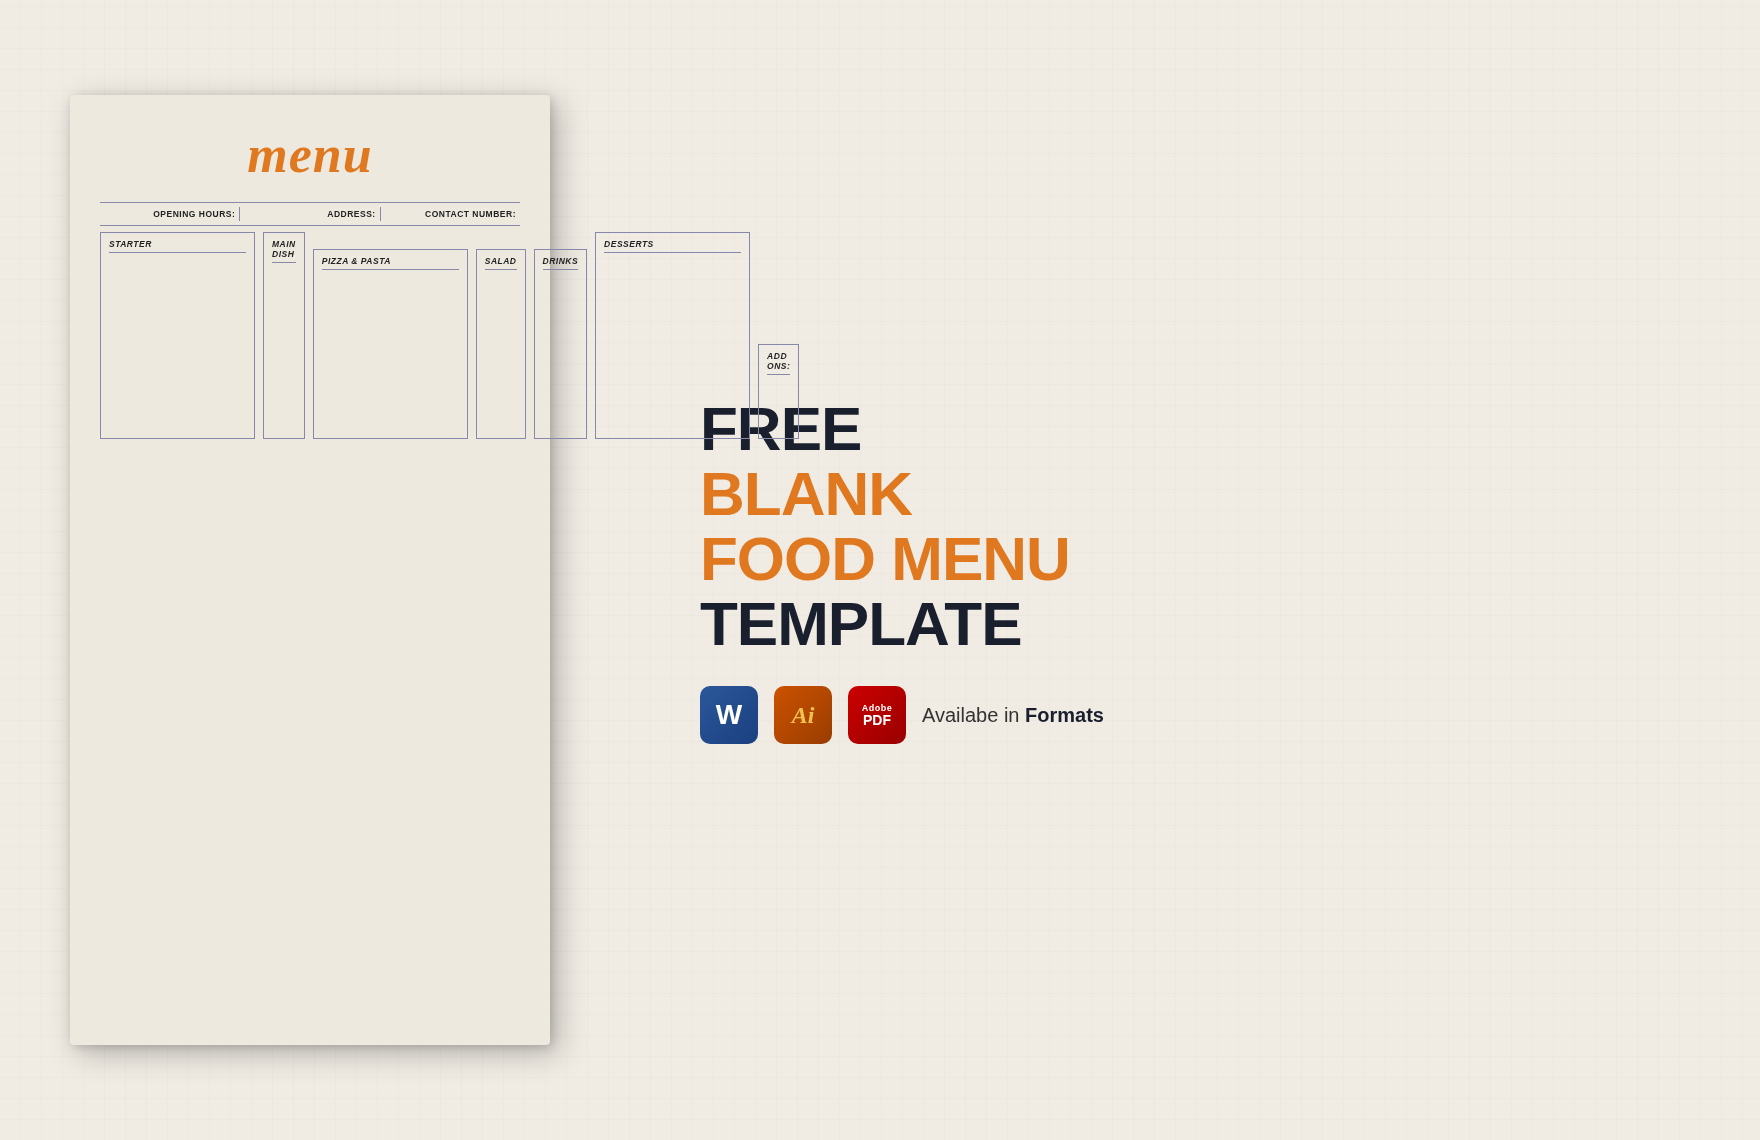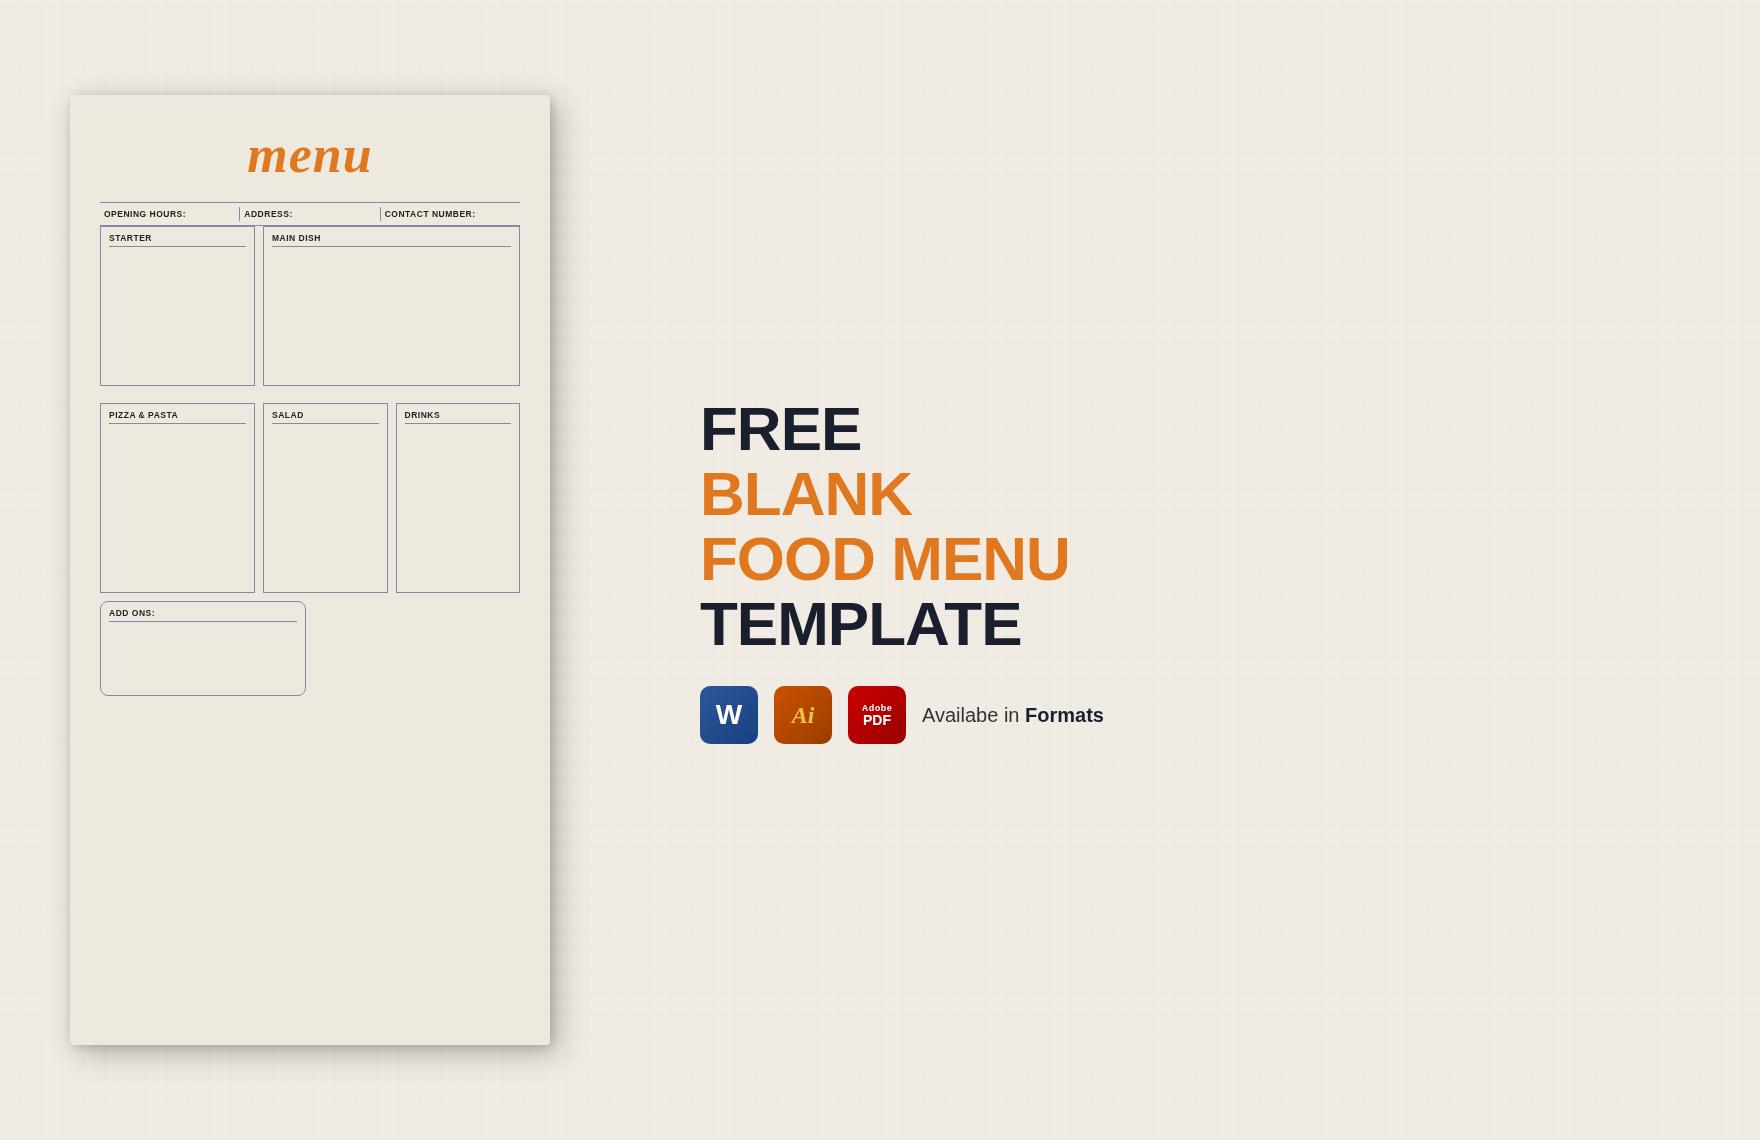"OPENING HOURS:" .menu-info-row { margin-bottom: 0 -> 6px; text-align: none -> right }
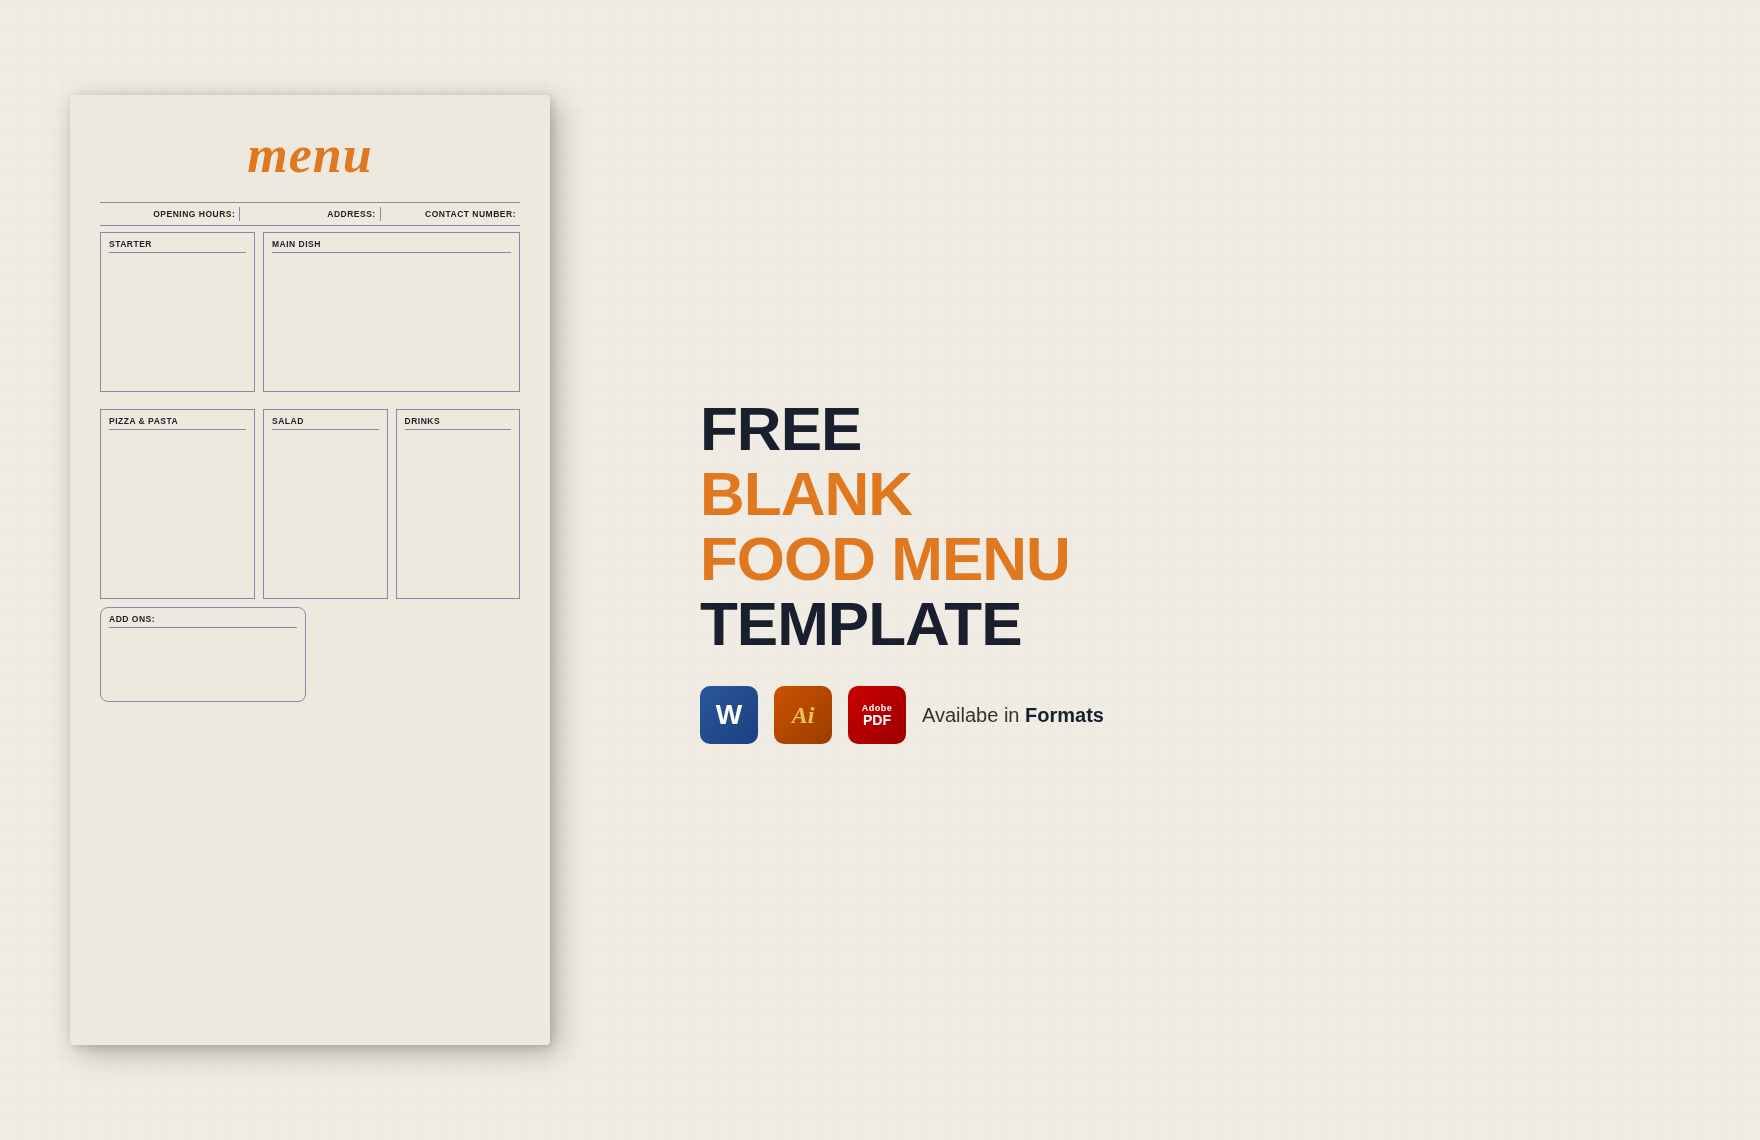"STARTER" .menu-grid { flex-direction: column -> row; font-style: none -> italic; gap: 0 -> 8px }
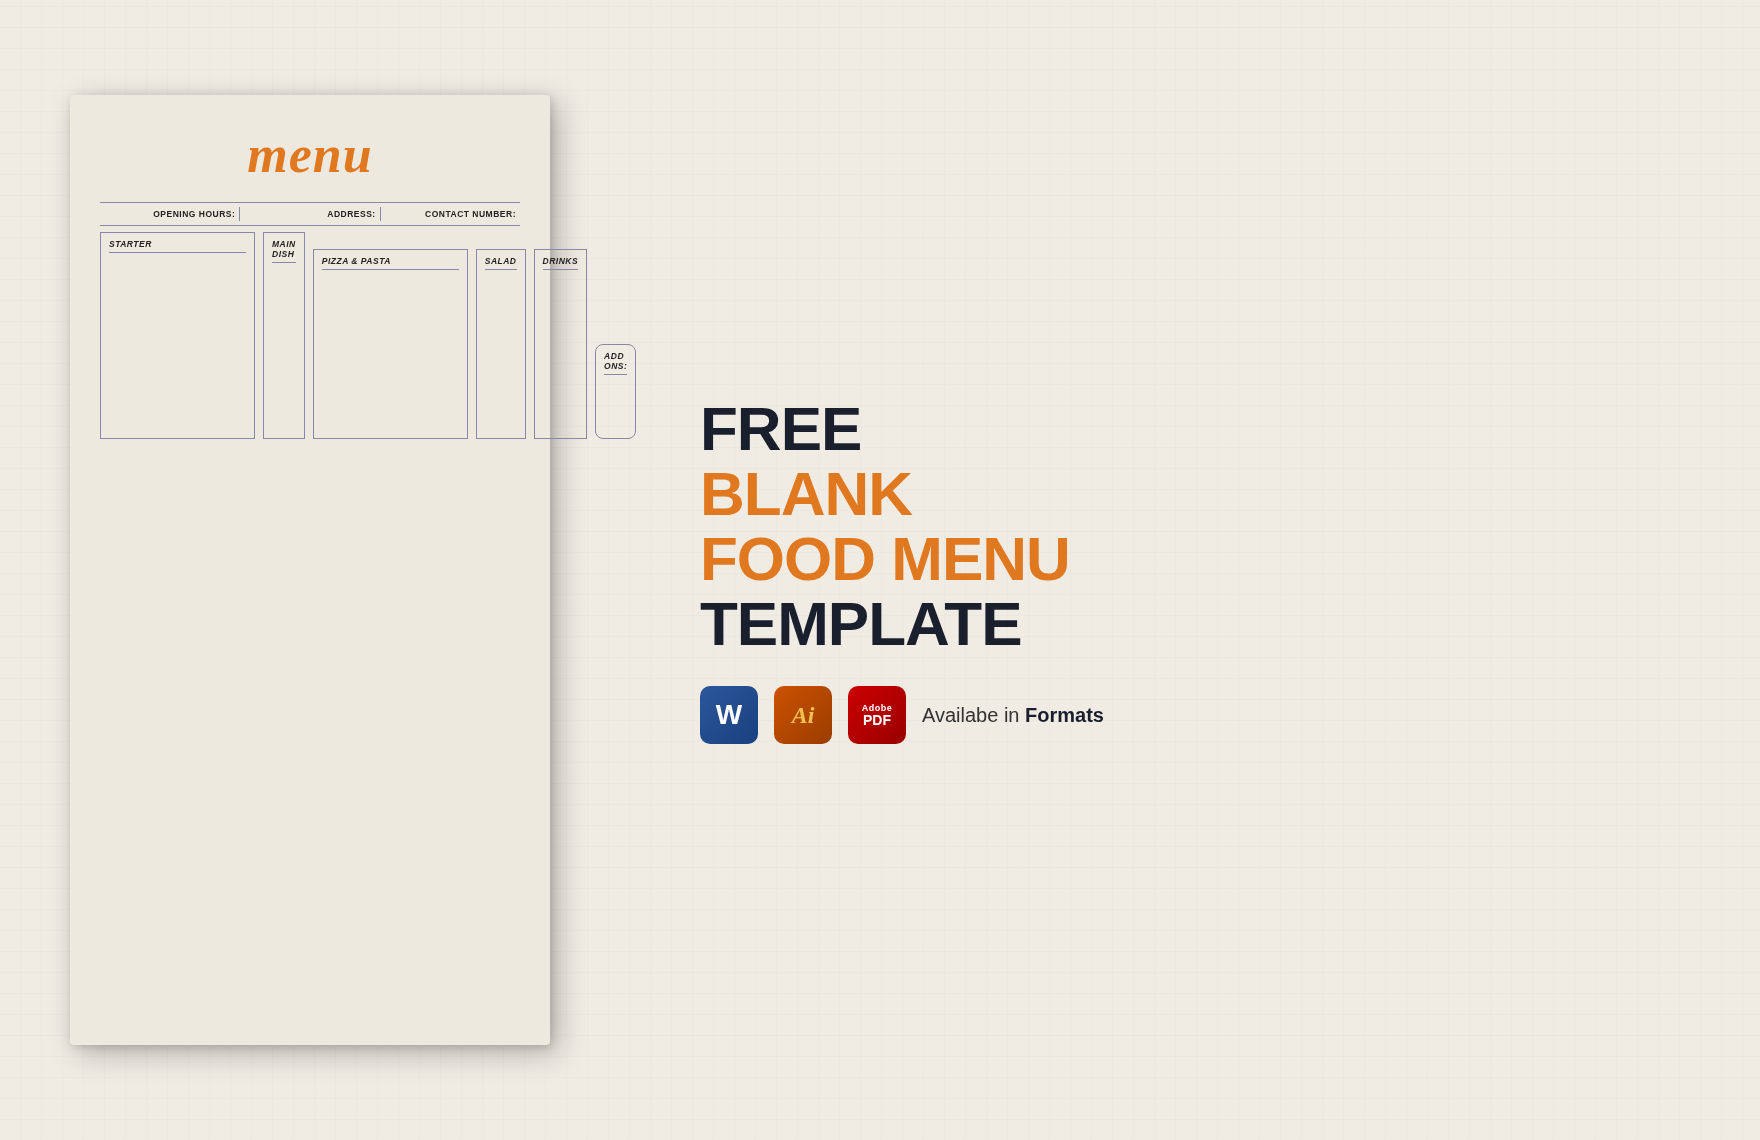"DESSERTS" div.menu-box { html: none -> <div> <div>DESSERTS</div> </div> }
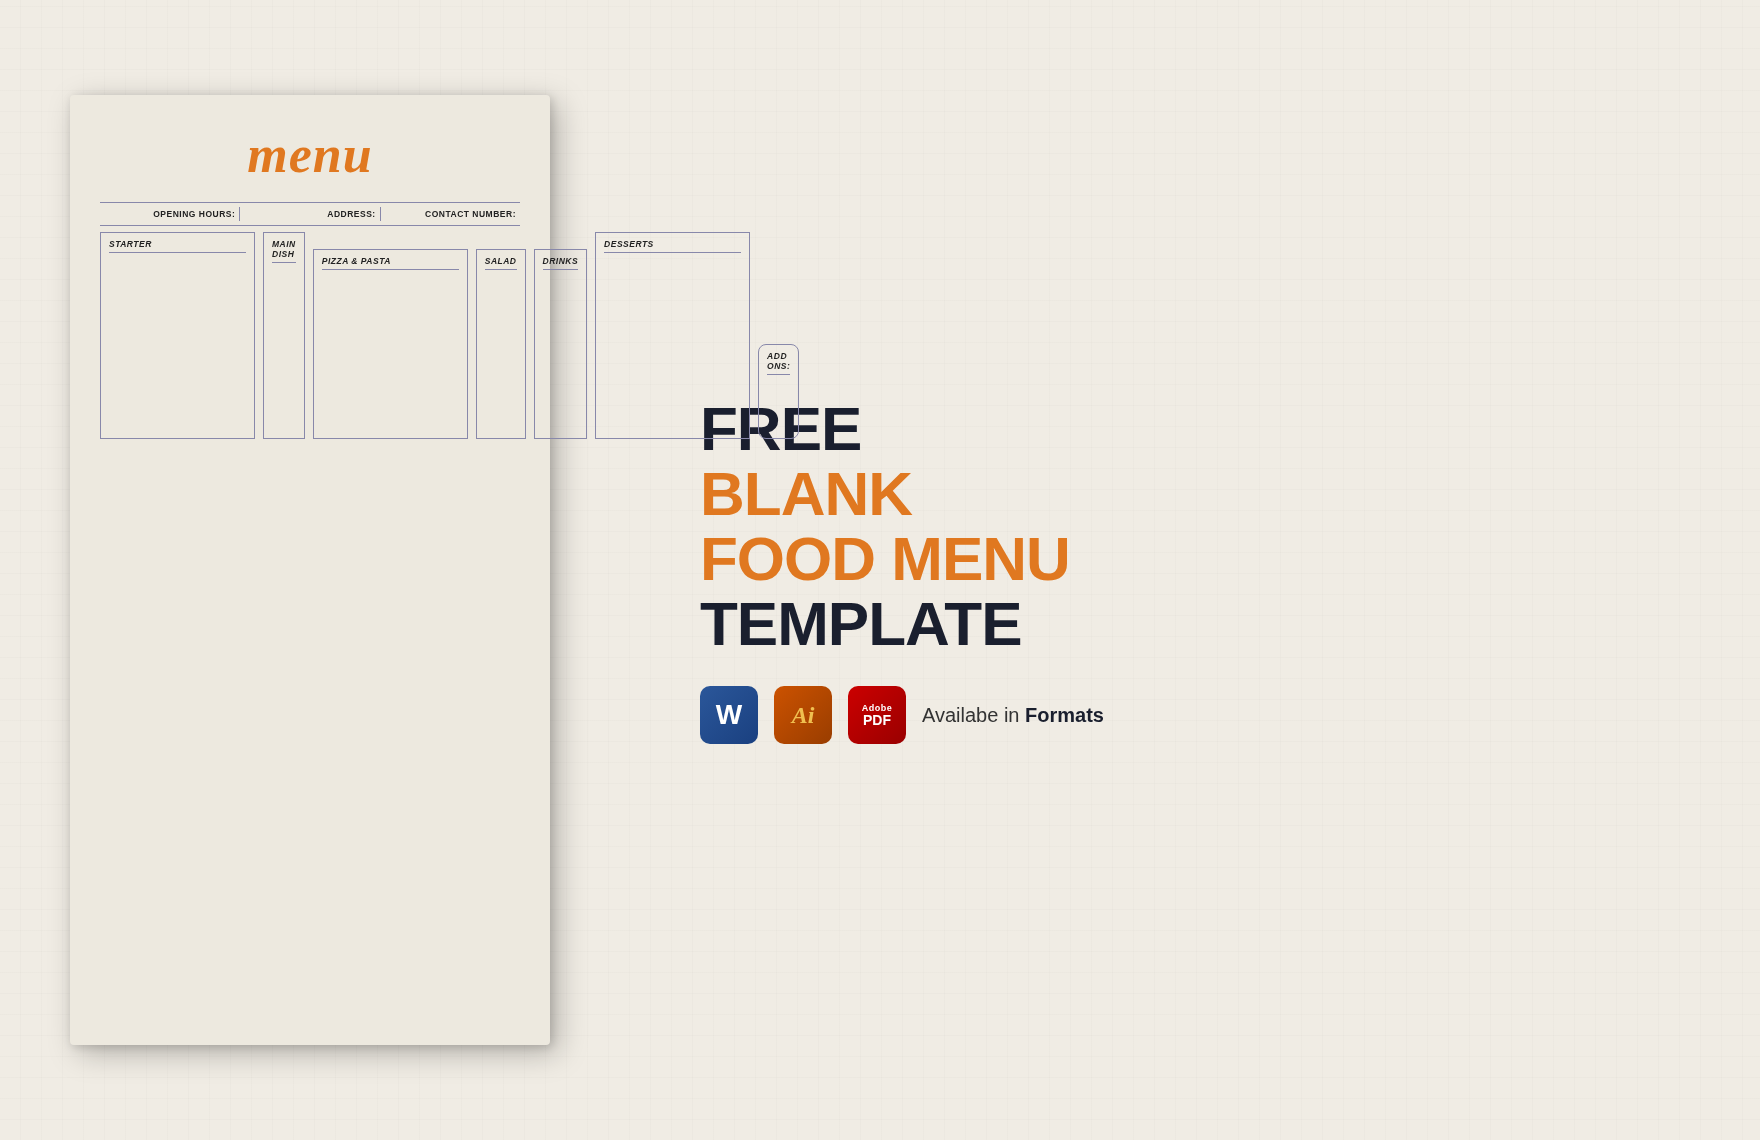"ADD ONS:" div.menu-box { border-radius: 8px -> none }
